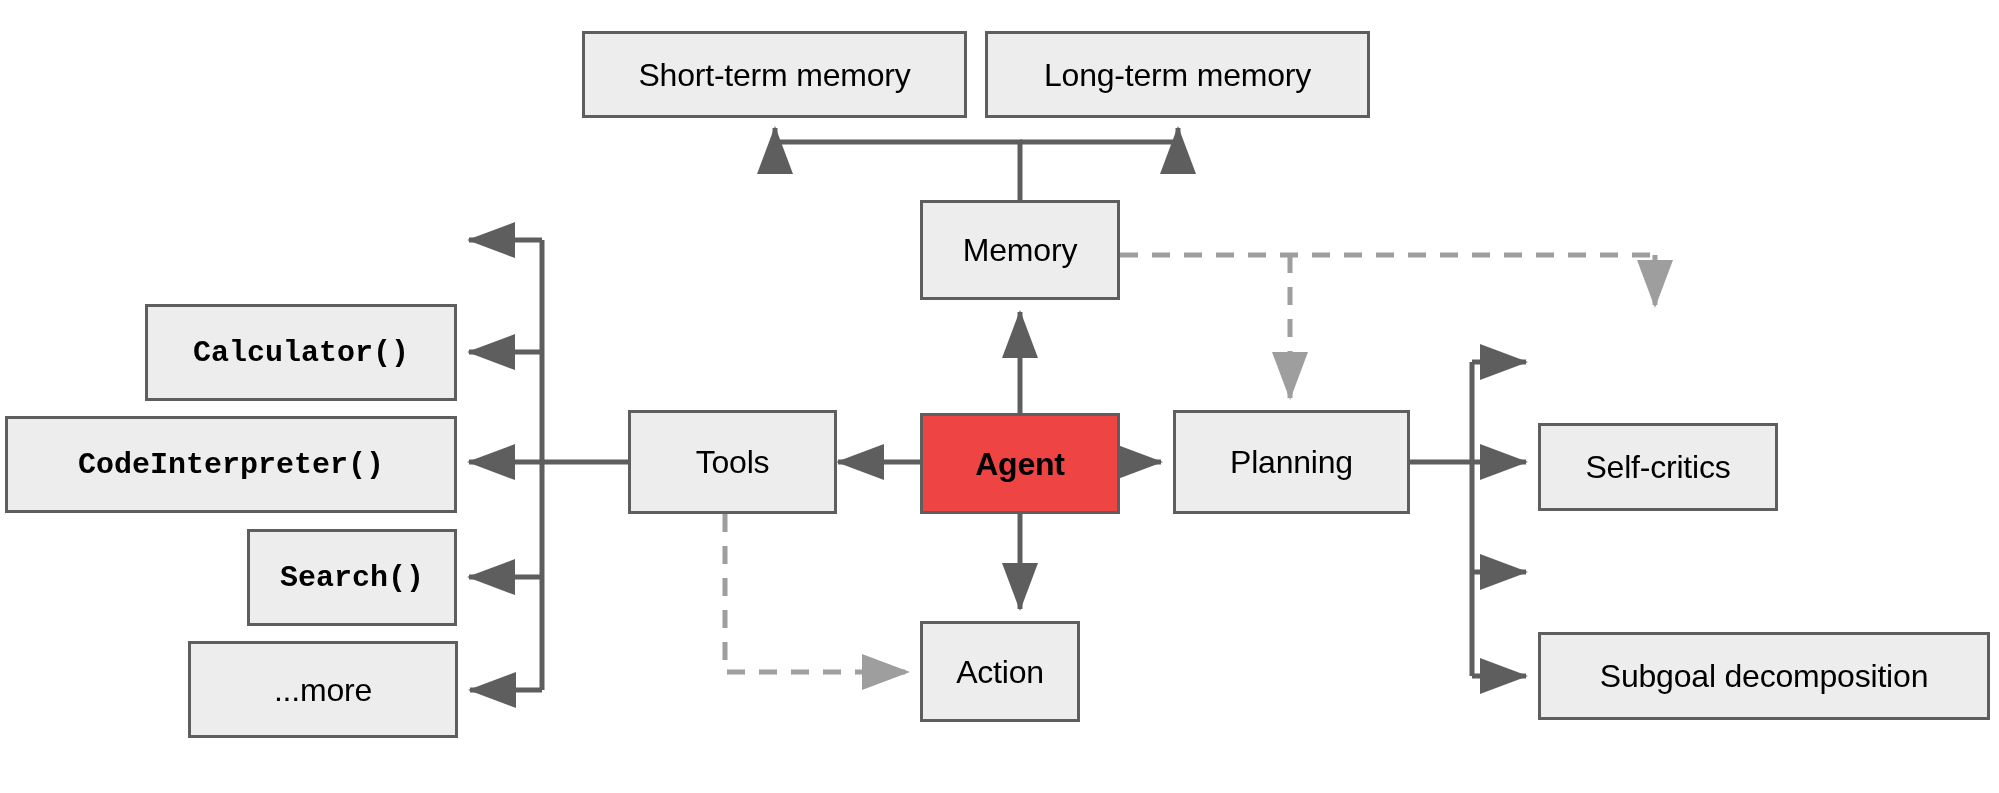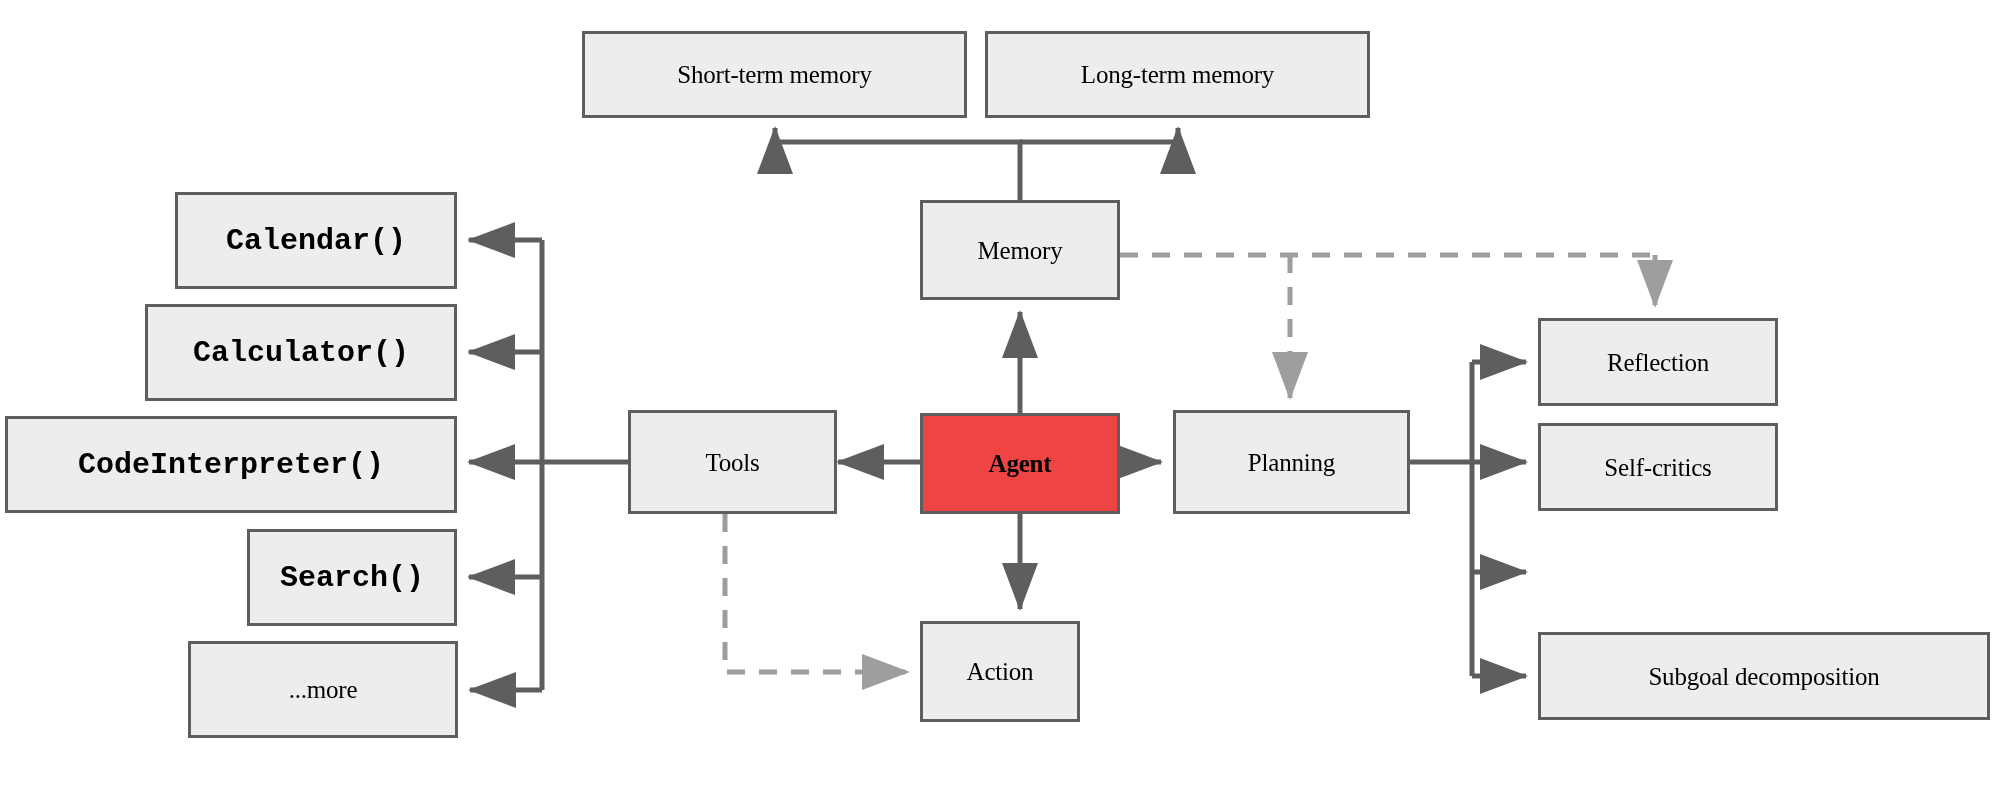"Short-term memory" .node-box { font-family: Liberation Serif, serif -> Liberation Sans, sans-serif; font-size: 25px -> 32px }
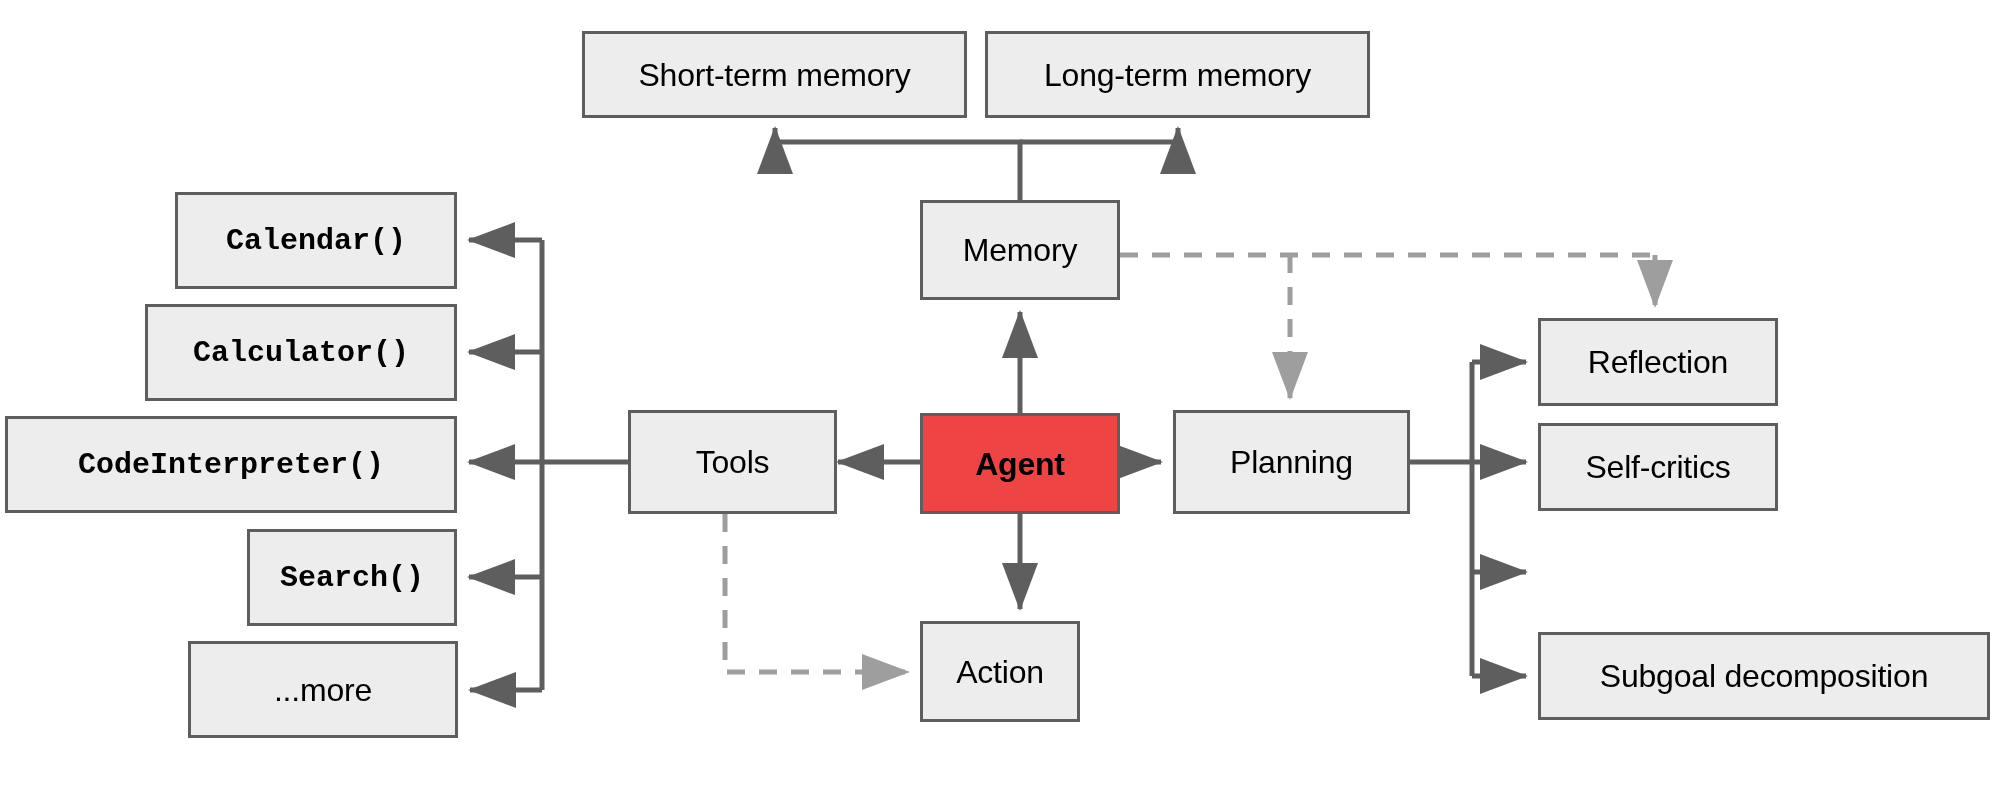"Calendar()" div.node-box { html: <div> <span>Calendar()</span> </div> -> none }
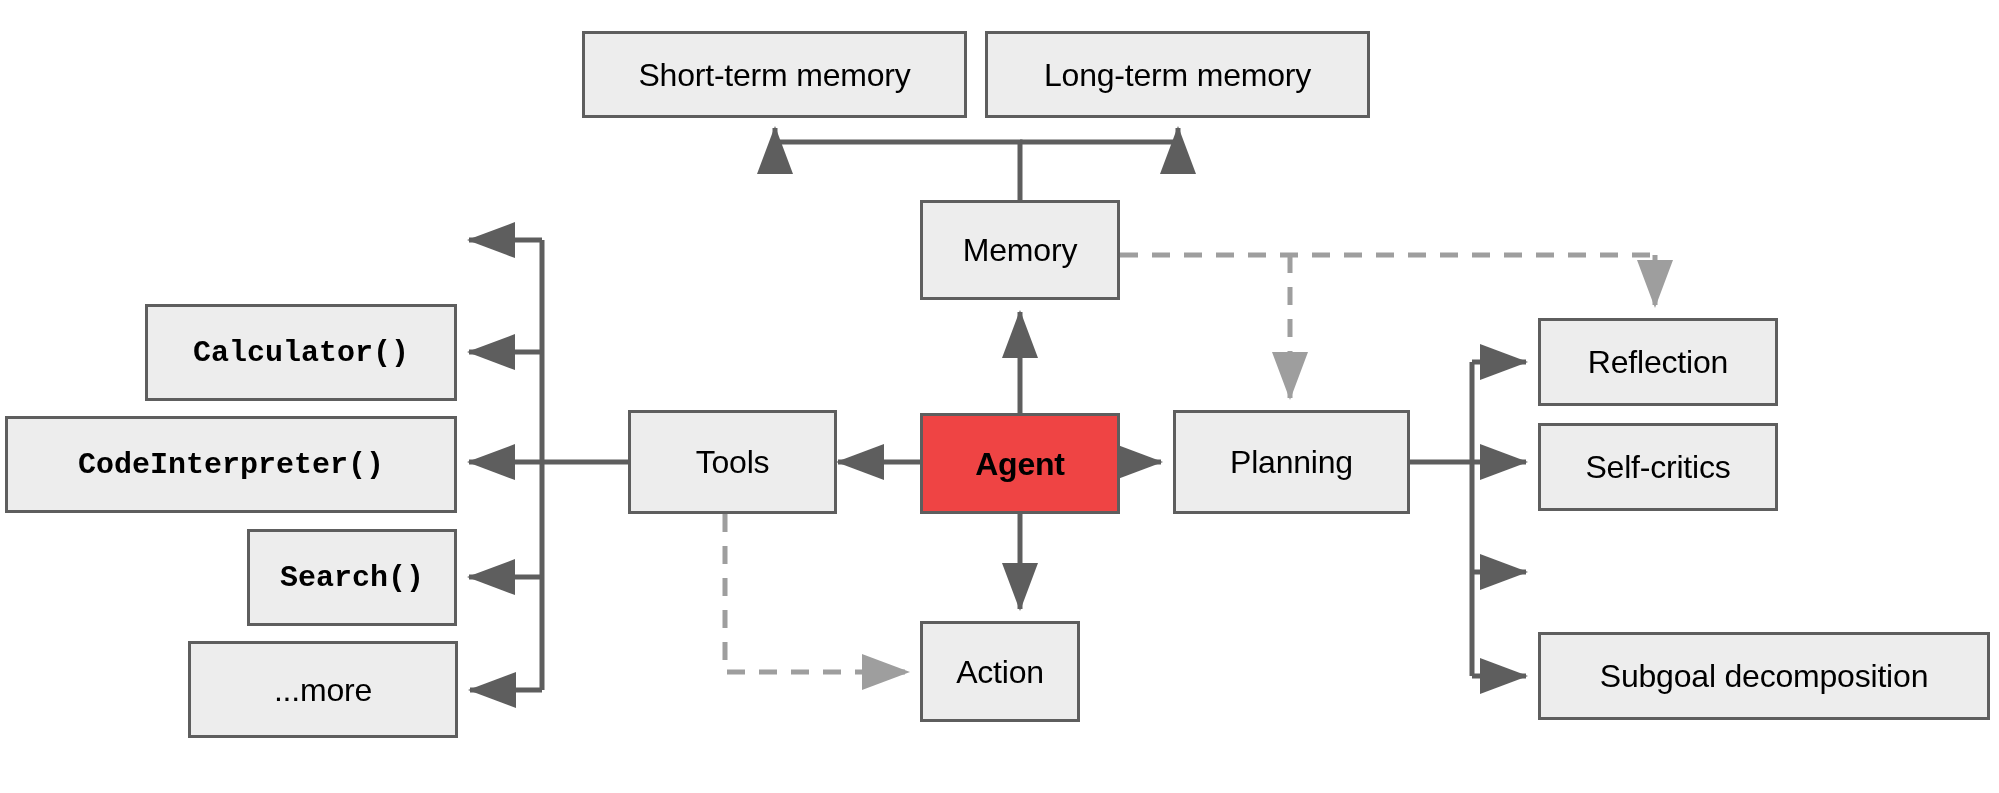"Reflection" div.node-box { html: <div> <span>Reflection</span> </div> -> none }
